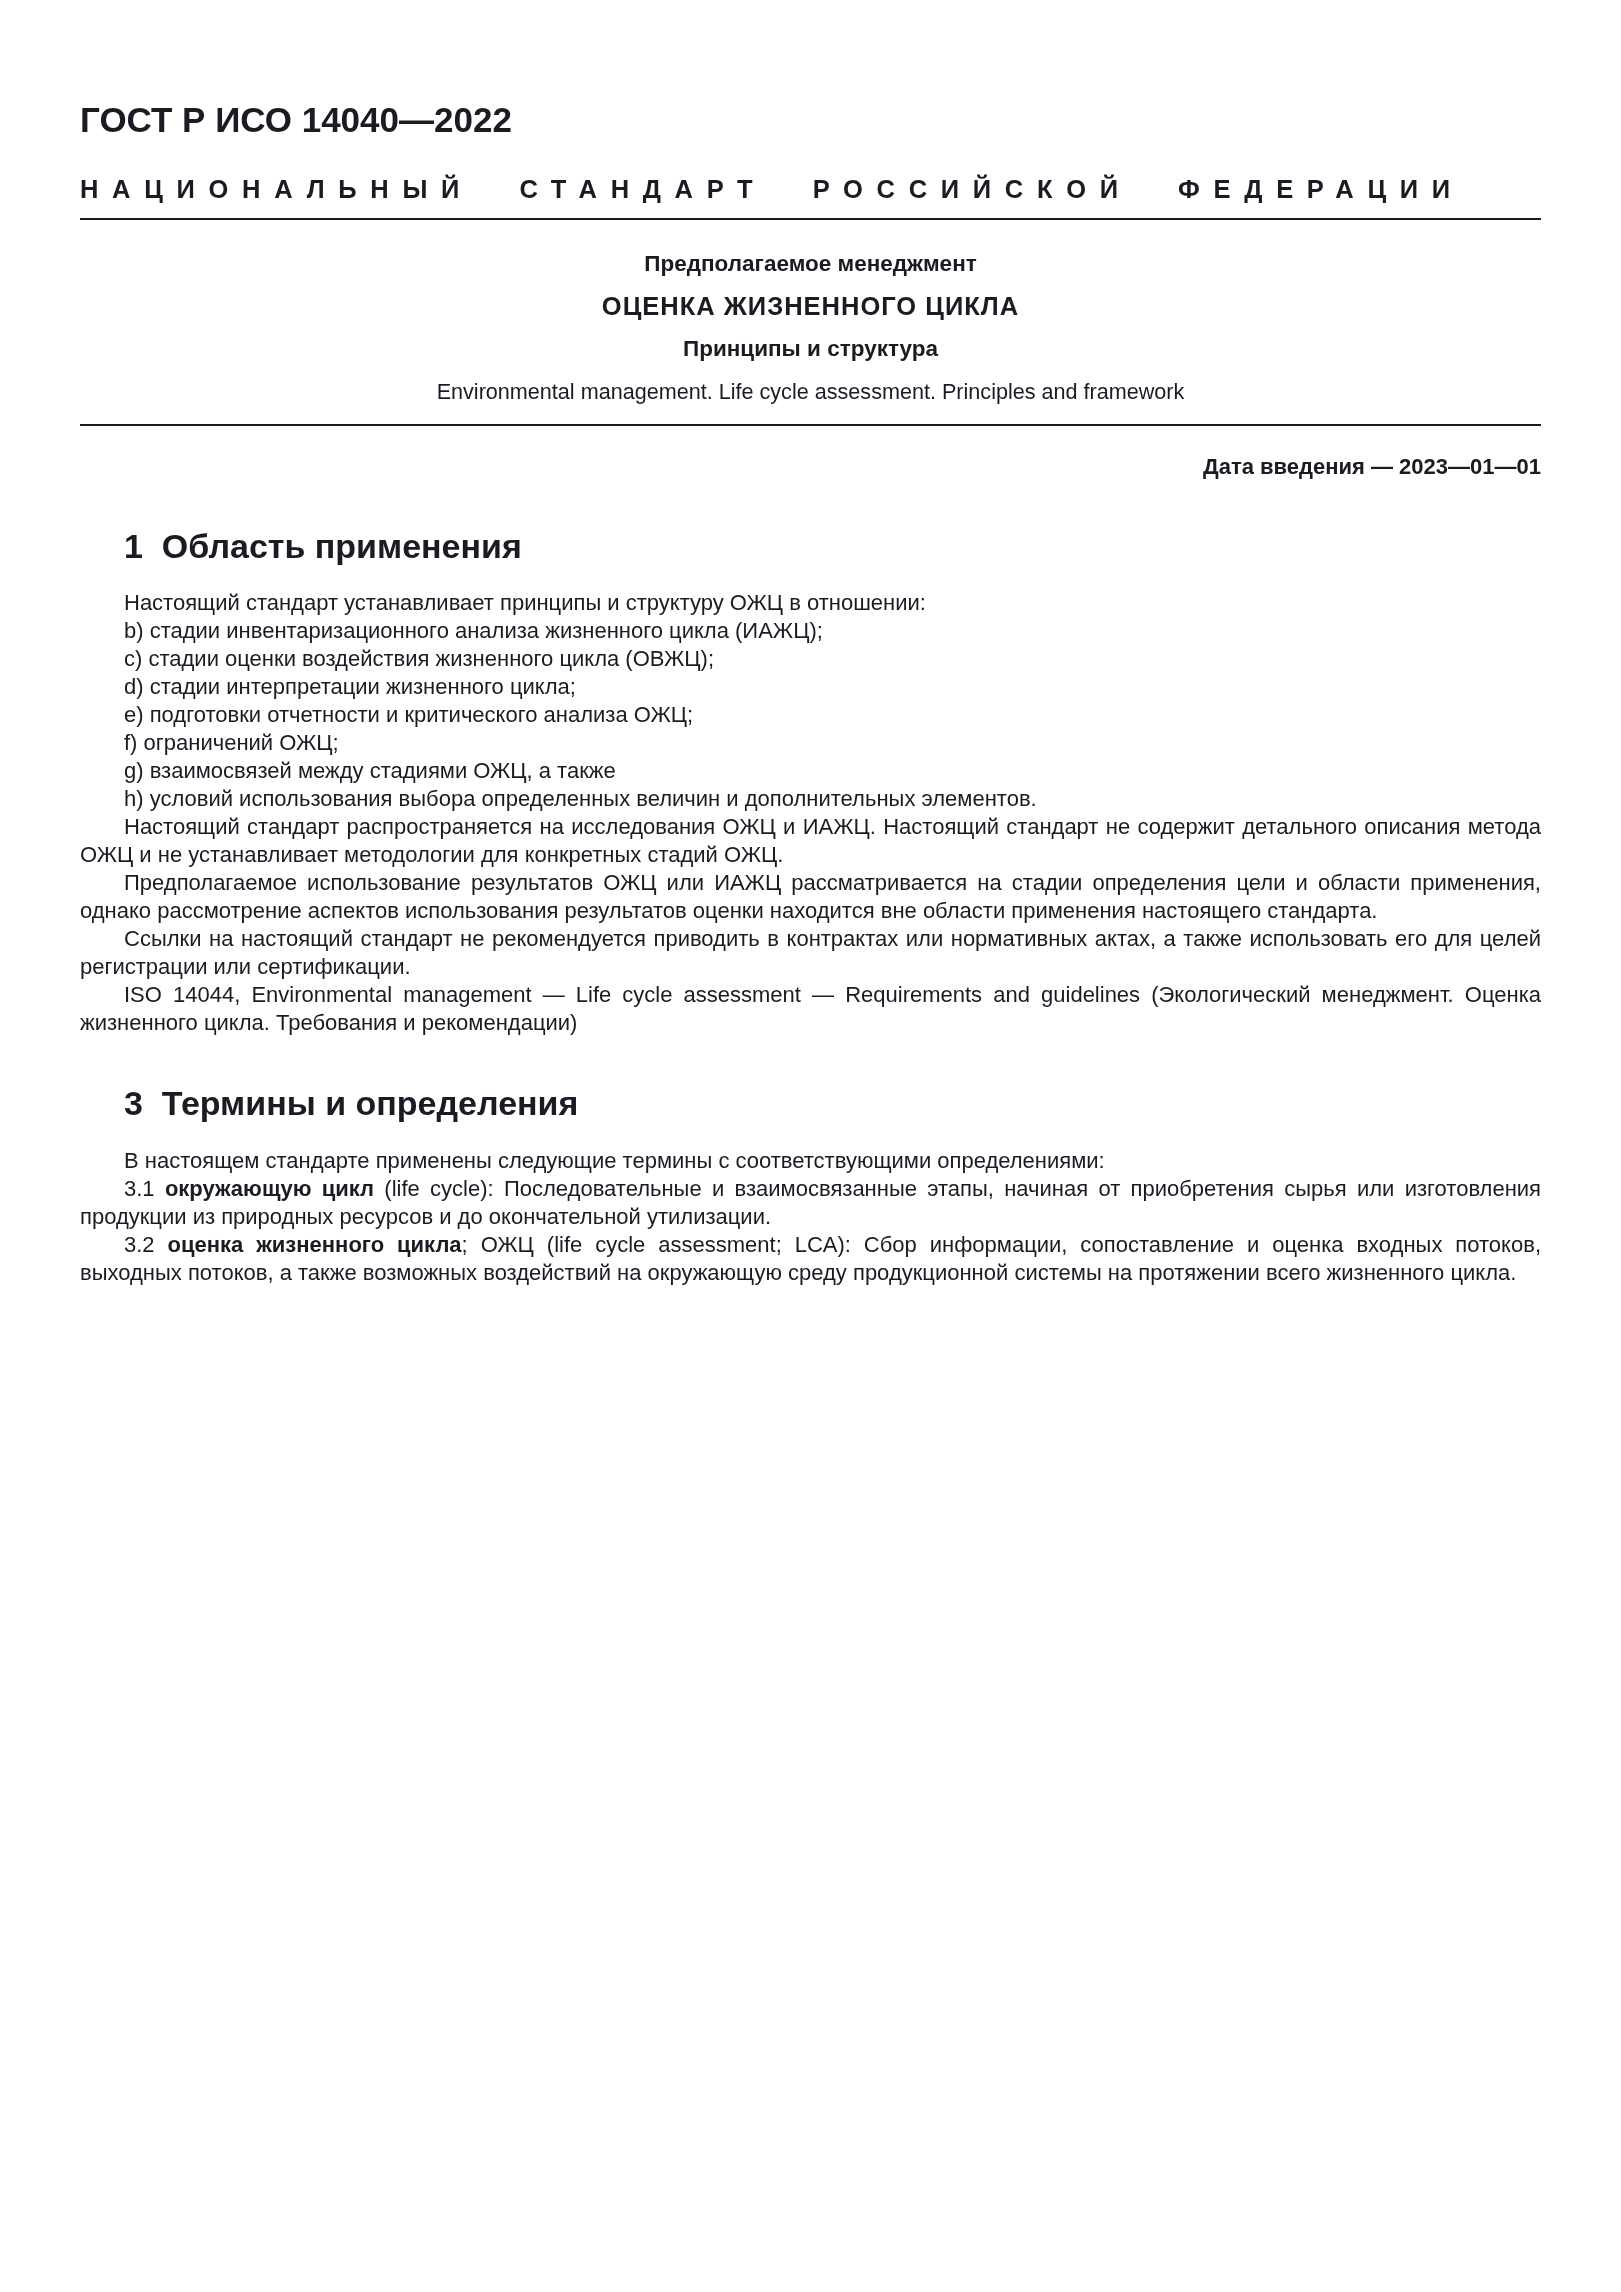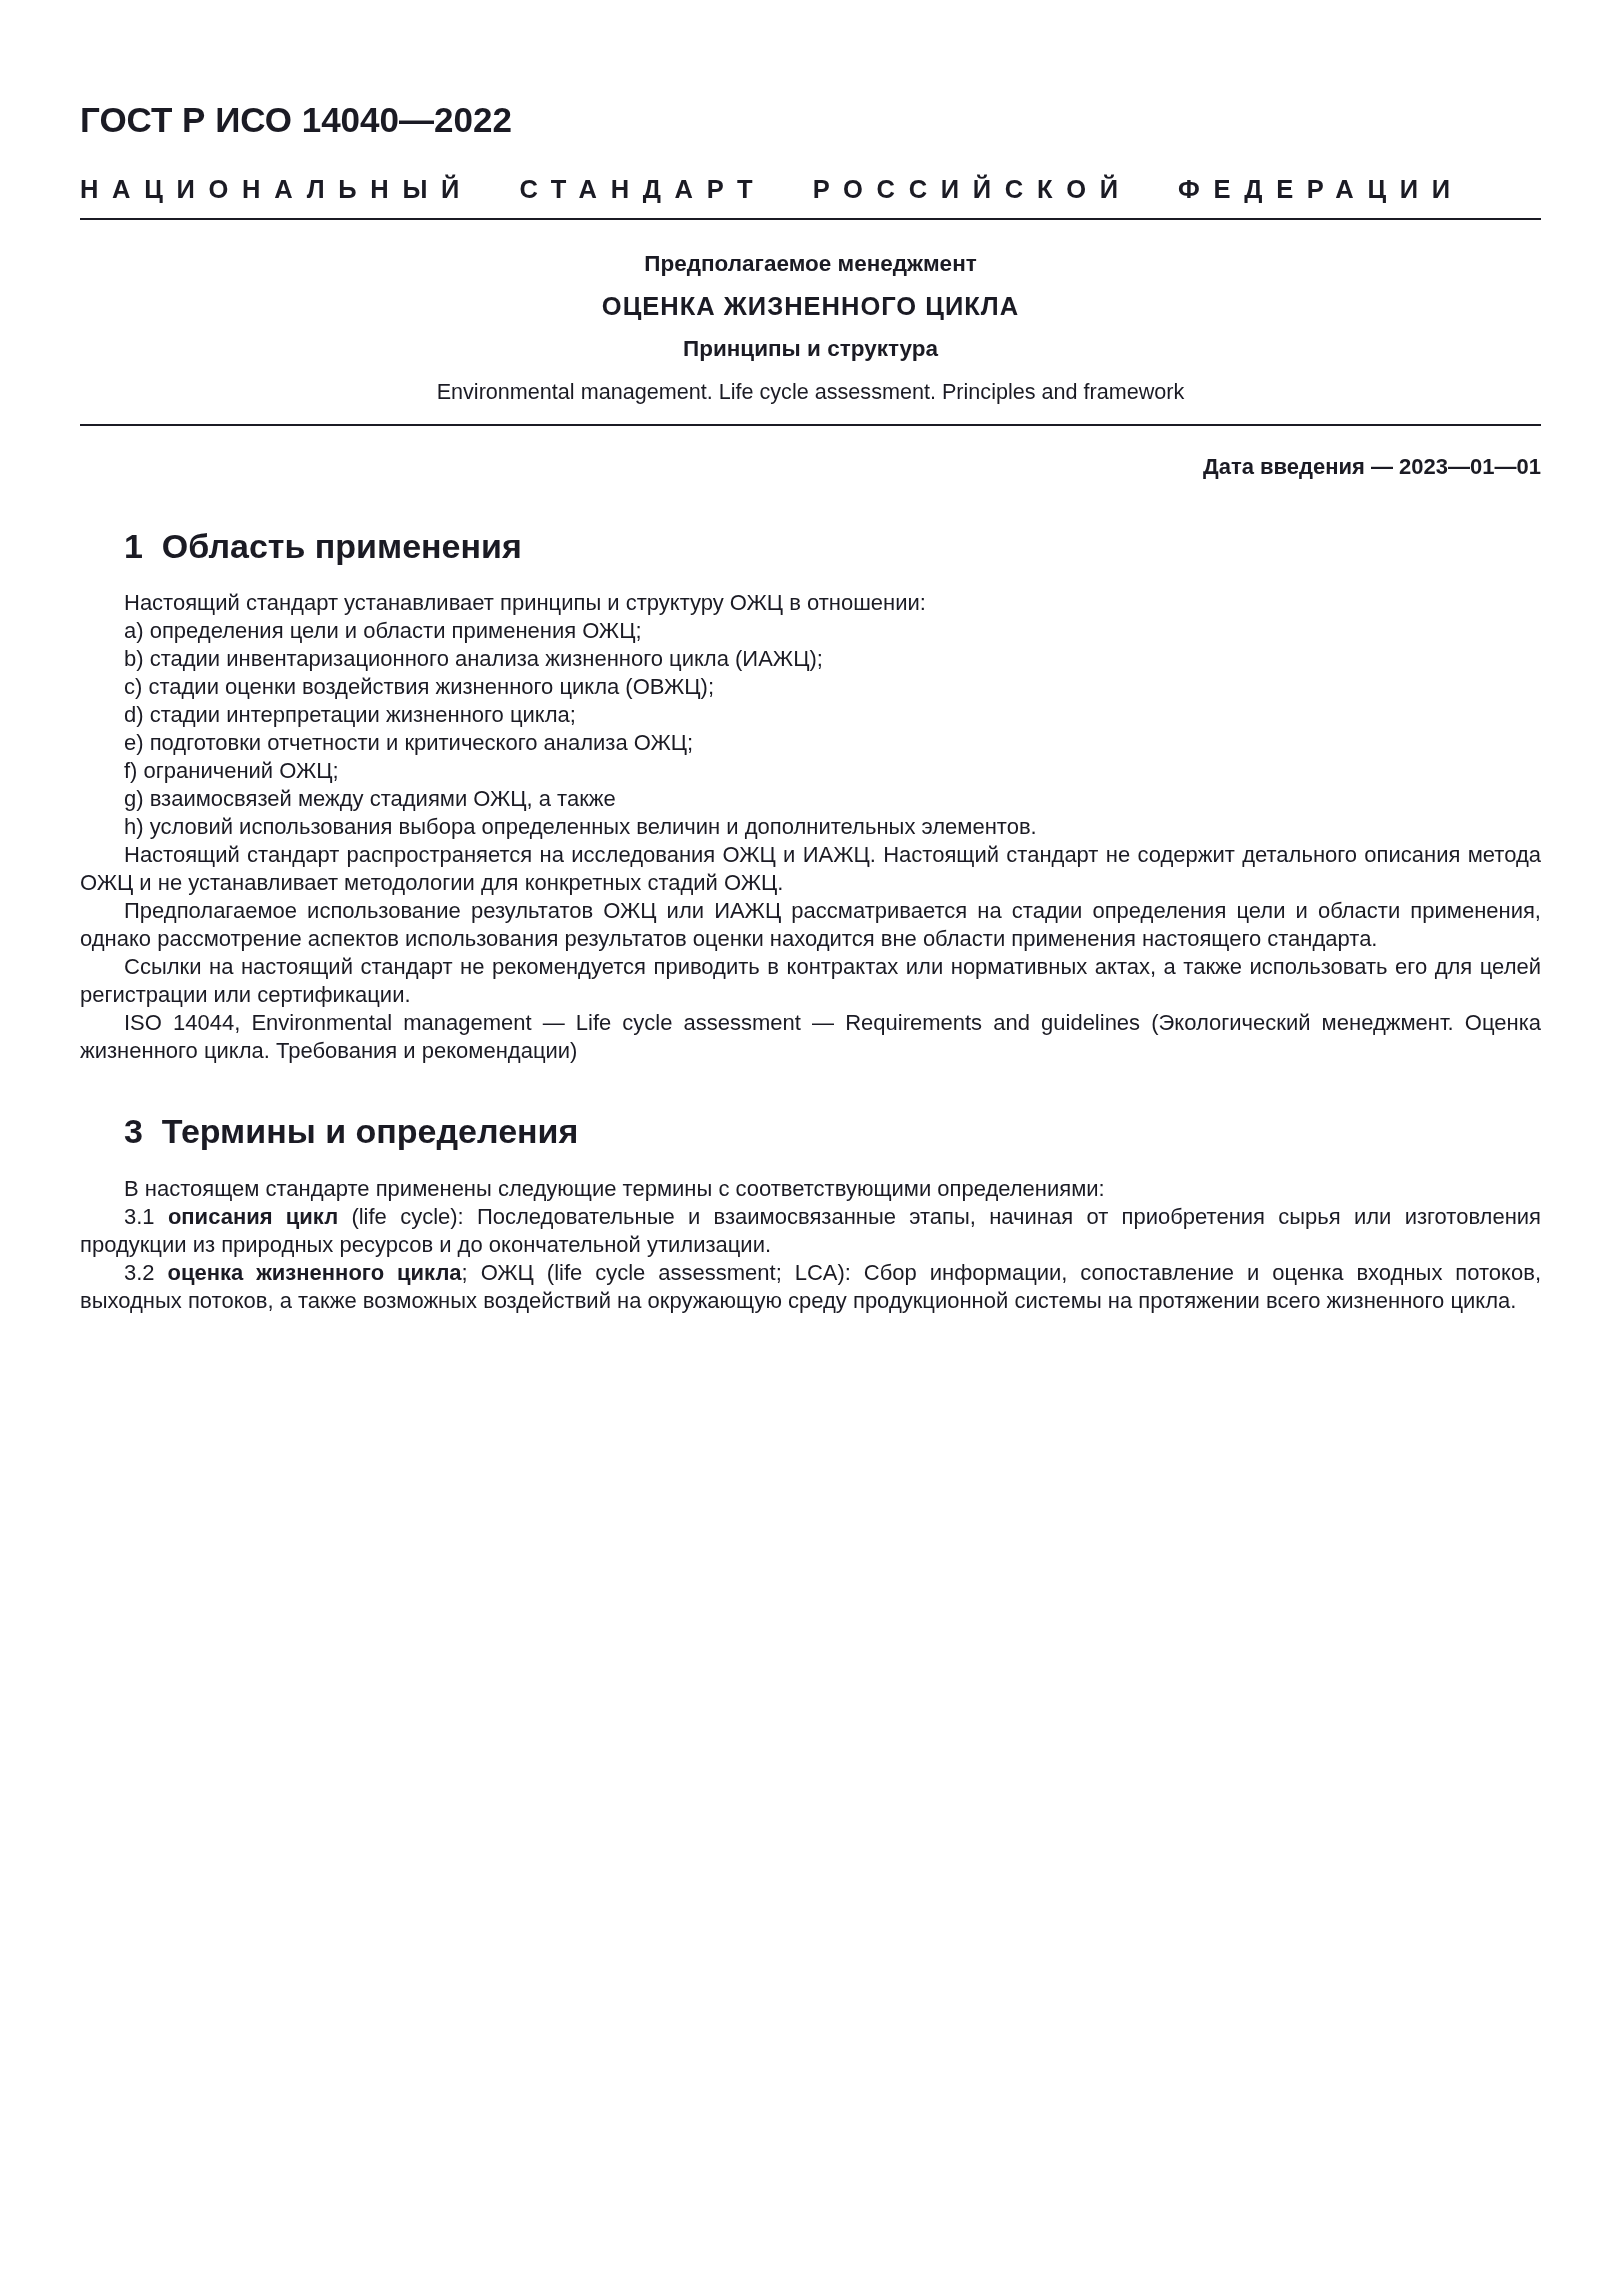"a) определения цели и области" div.list-item { html: <div>a) определения цели и области применения ОЖЦ;</div> -> none }
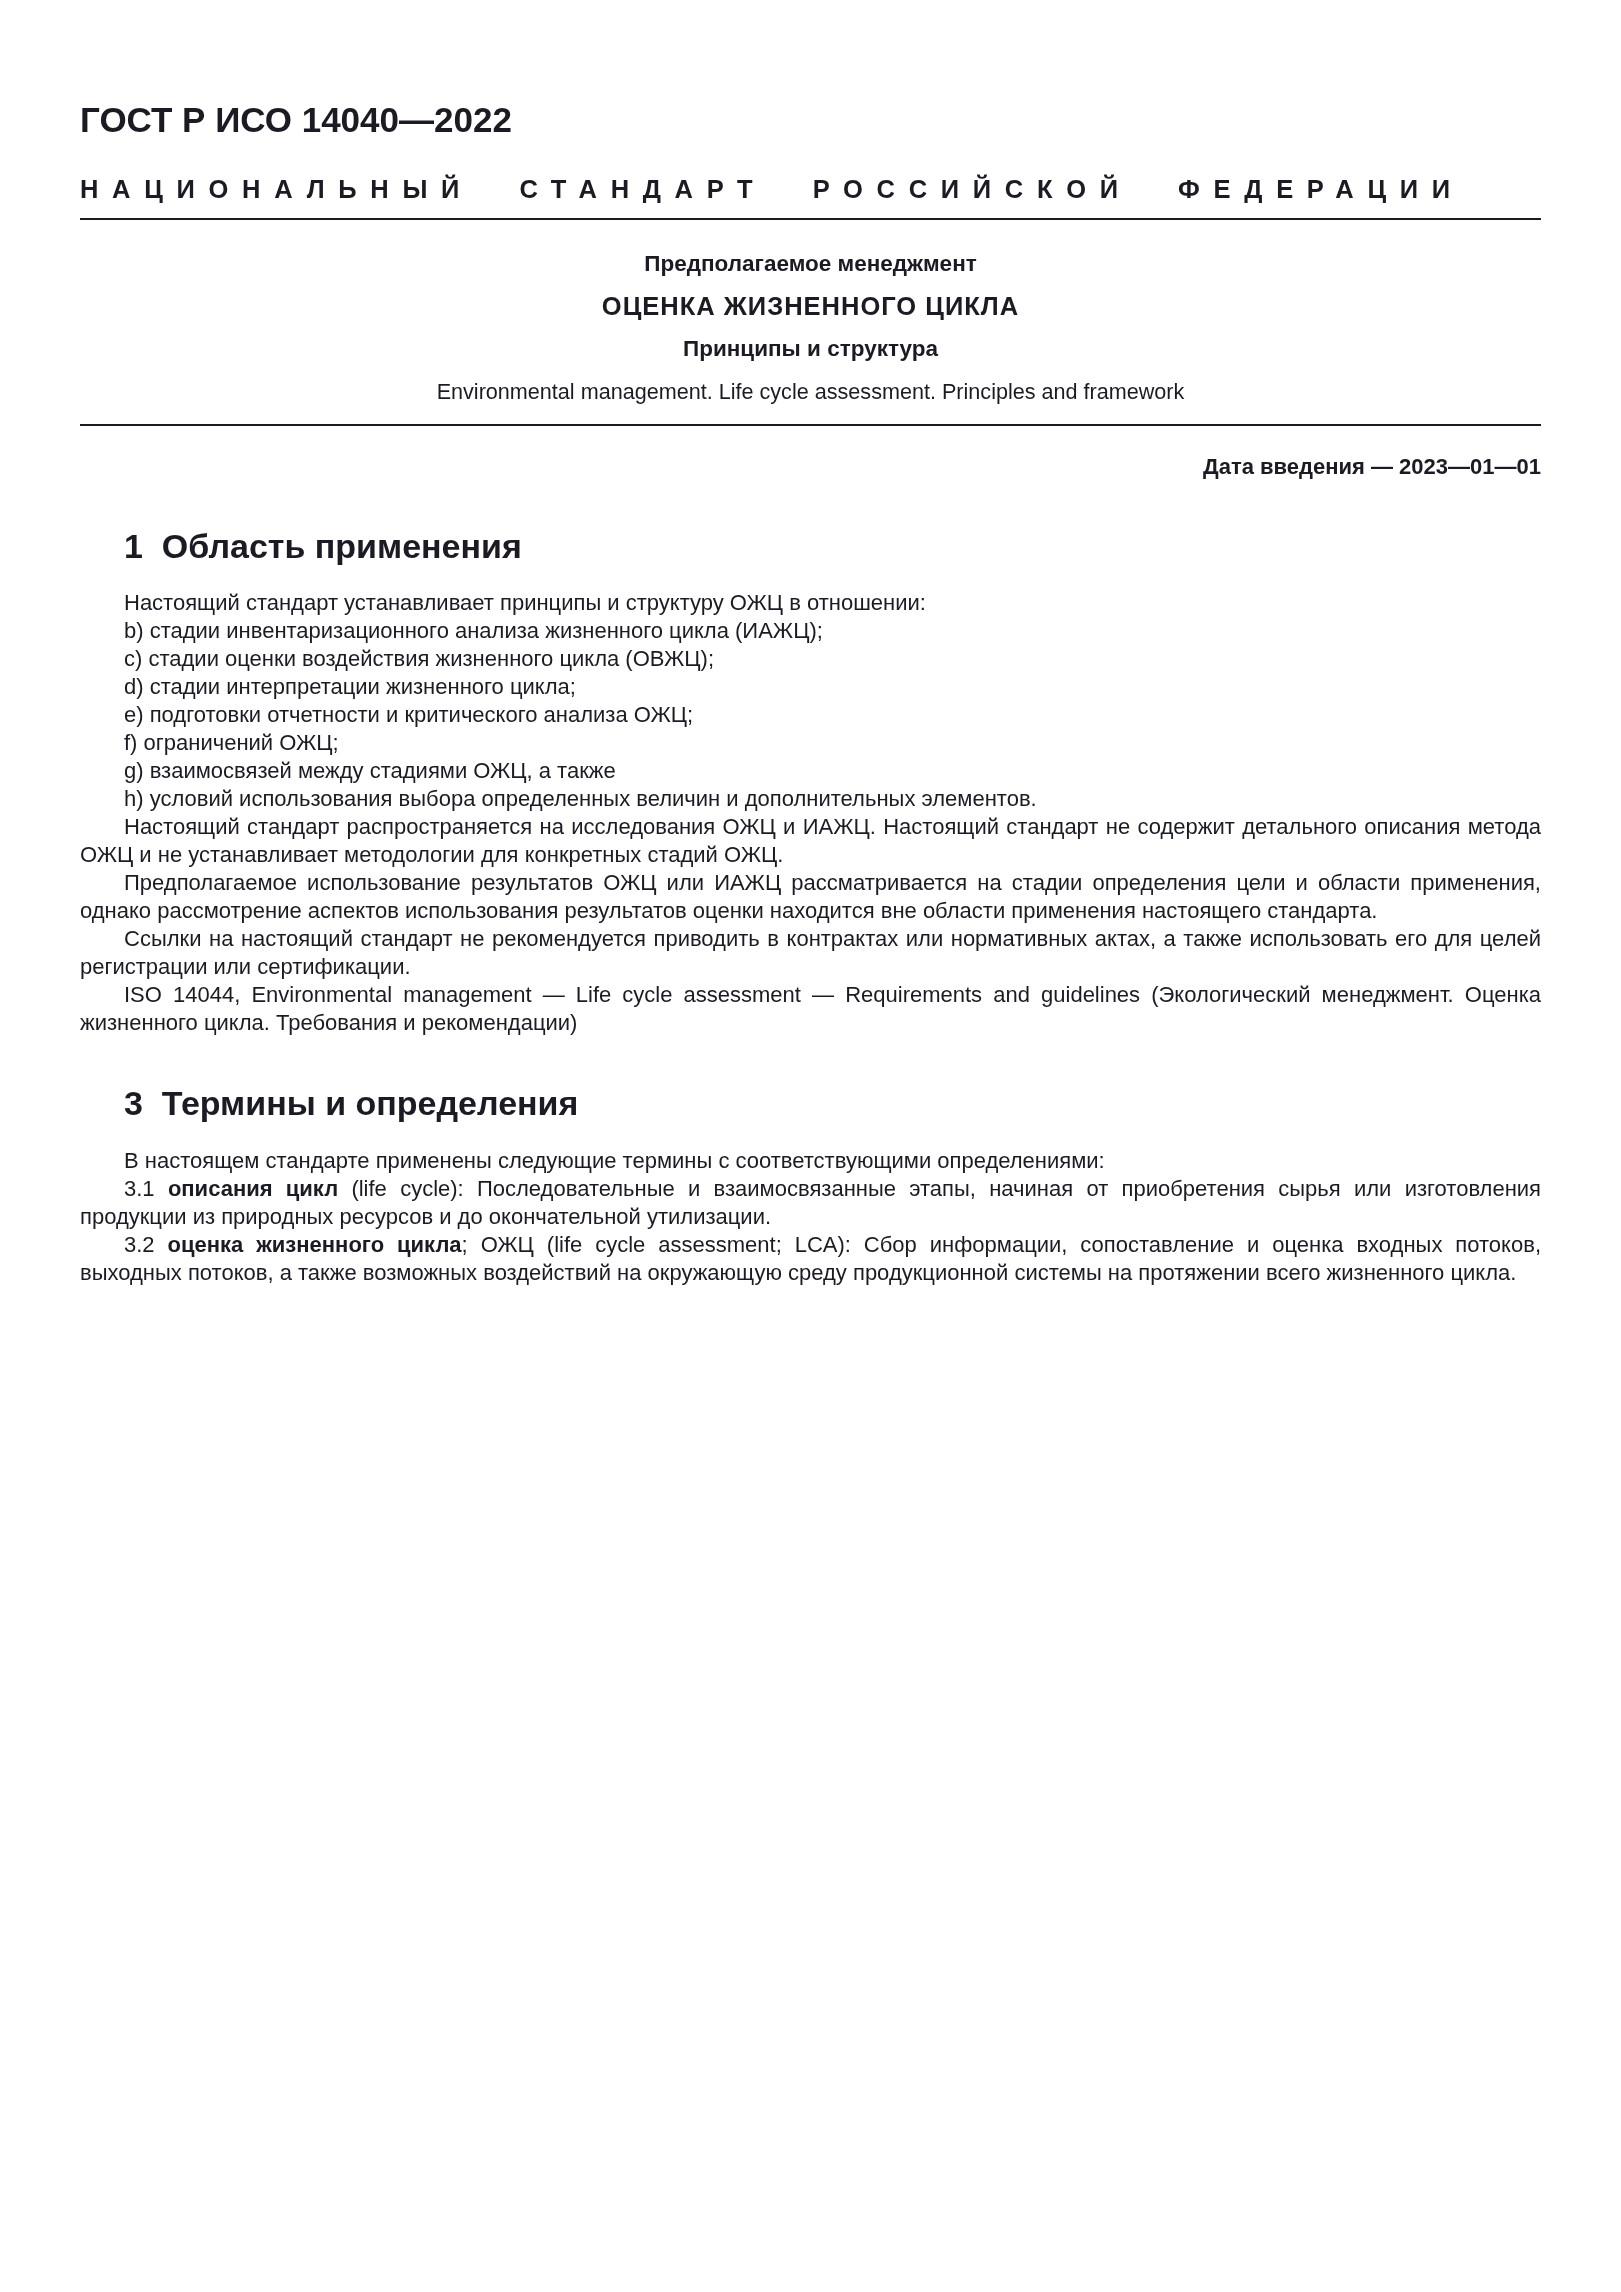"описания цикл" span.b { text: описания -> окружающую }
